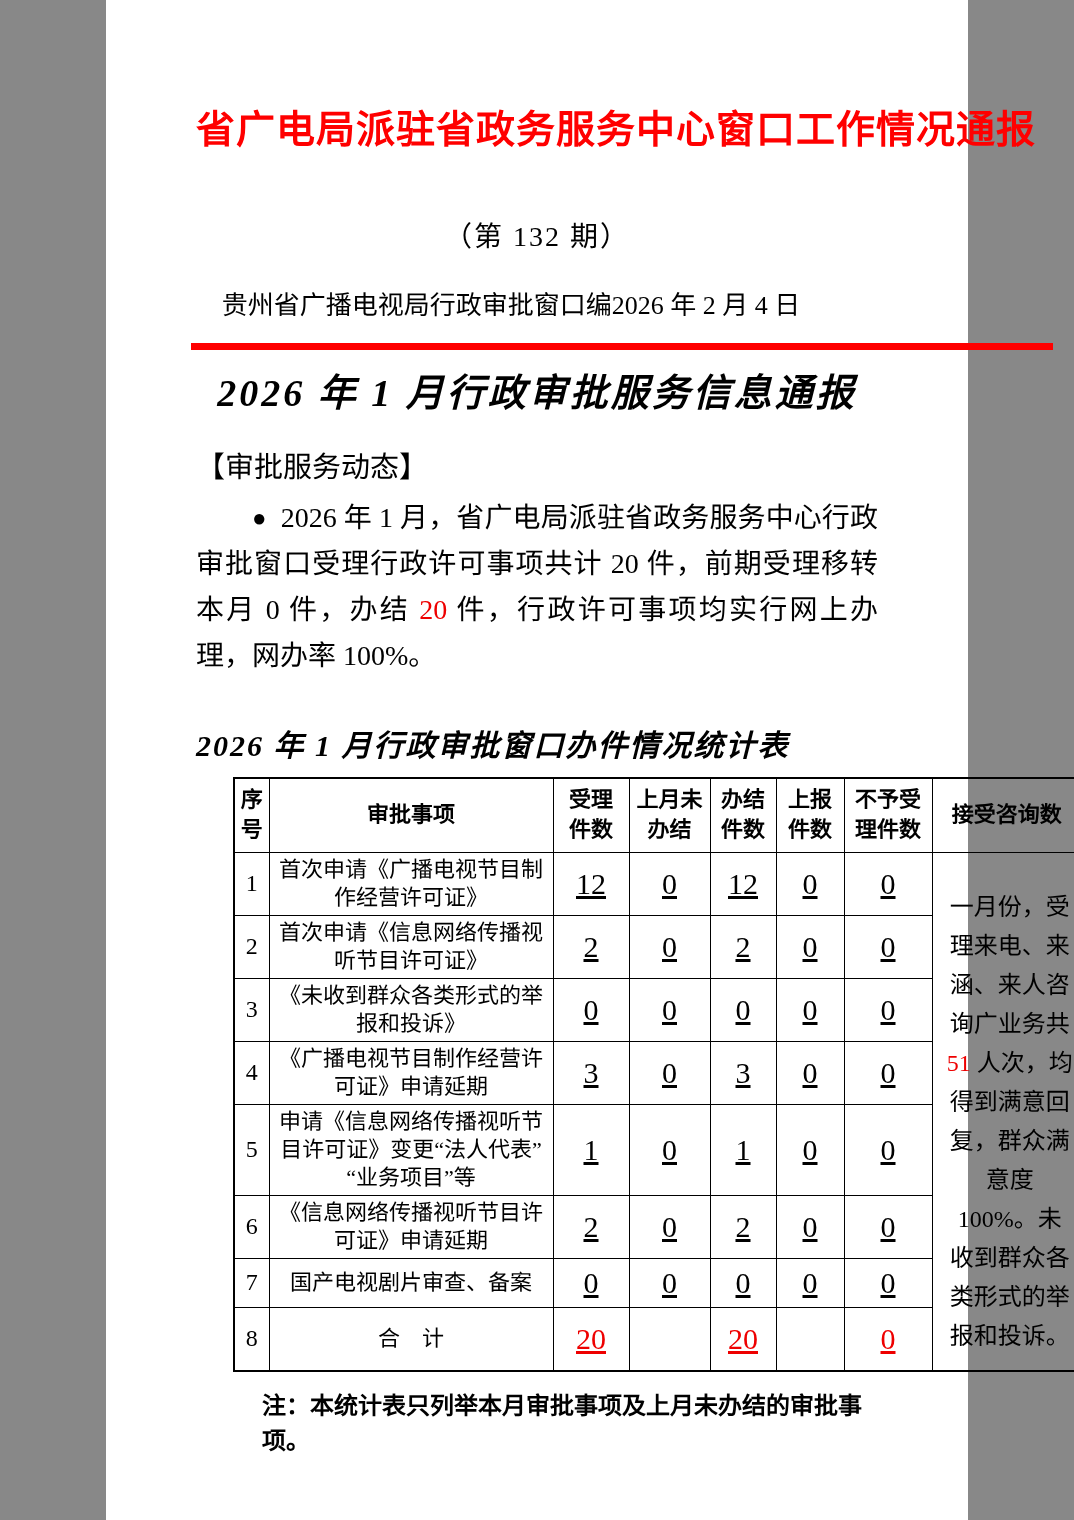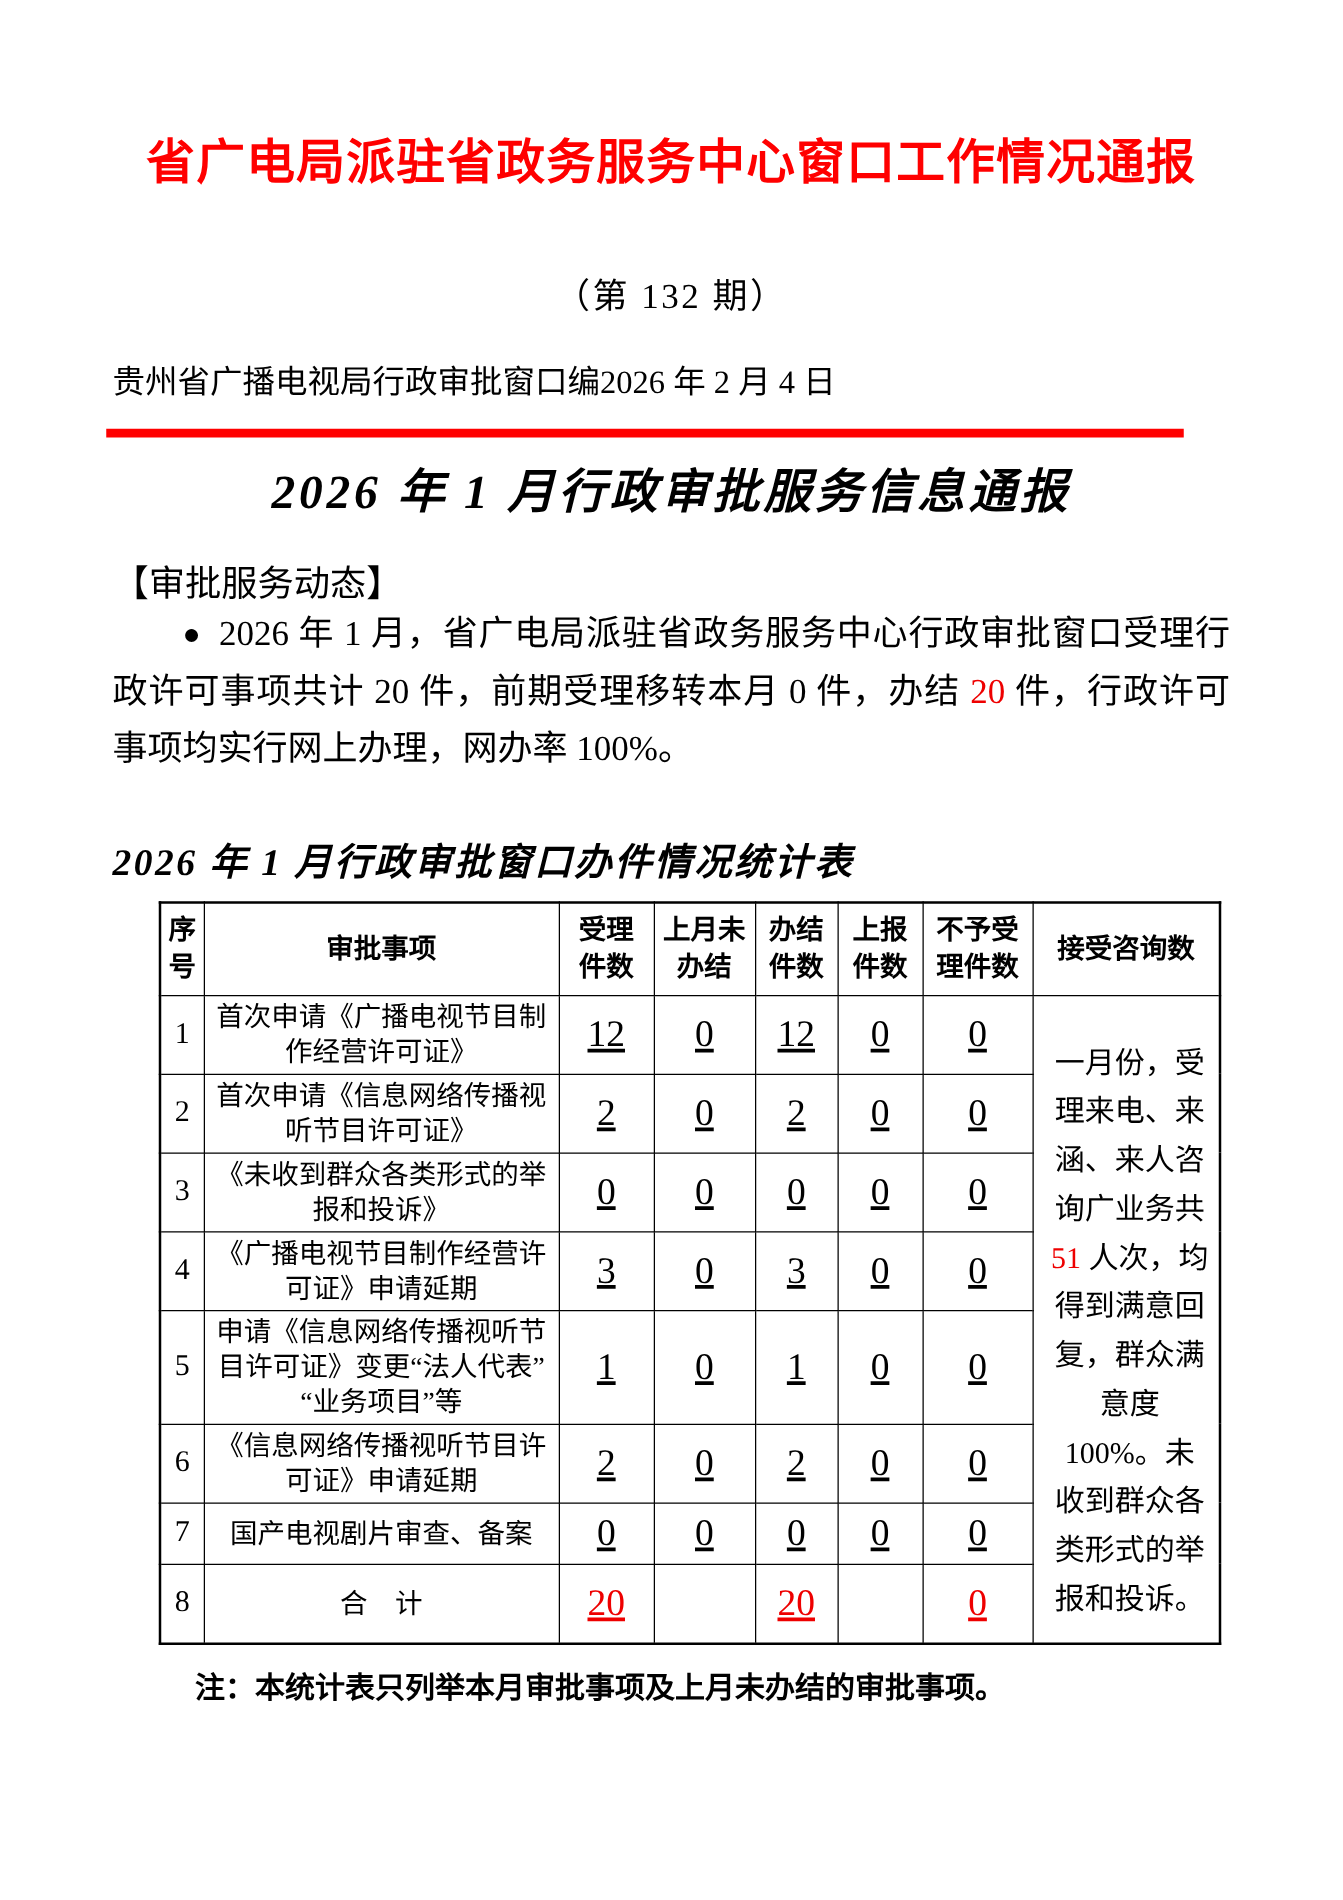"省广电局派驻省政务服务中心窗口工作情况通报" .page { width: 1074px -> 862px }
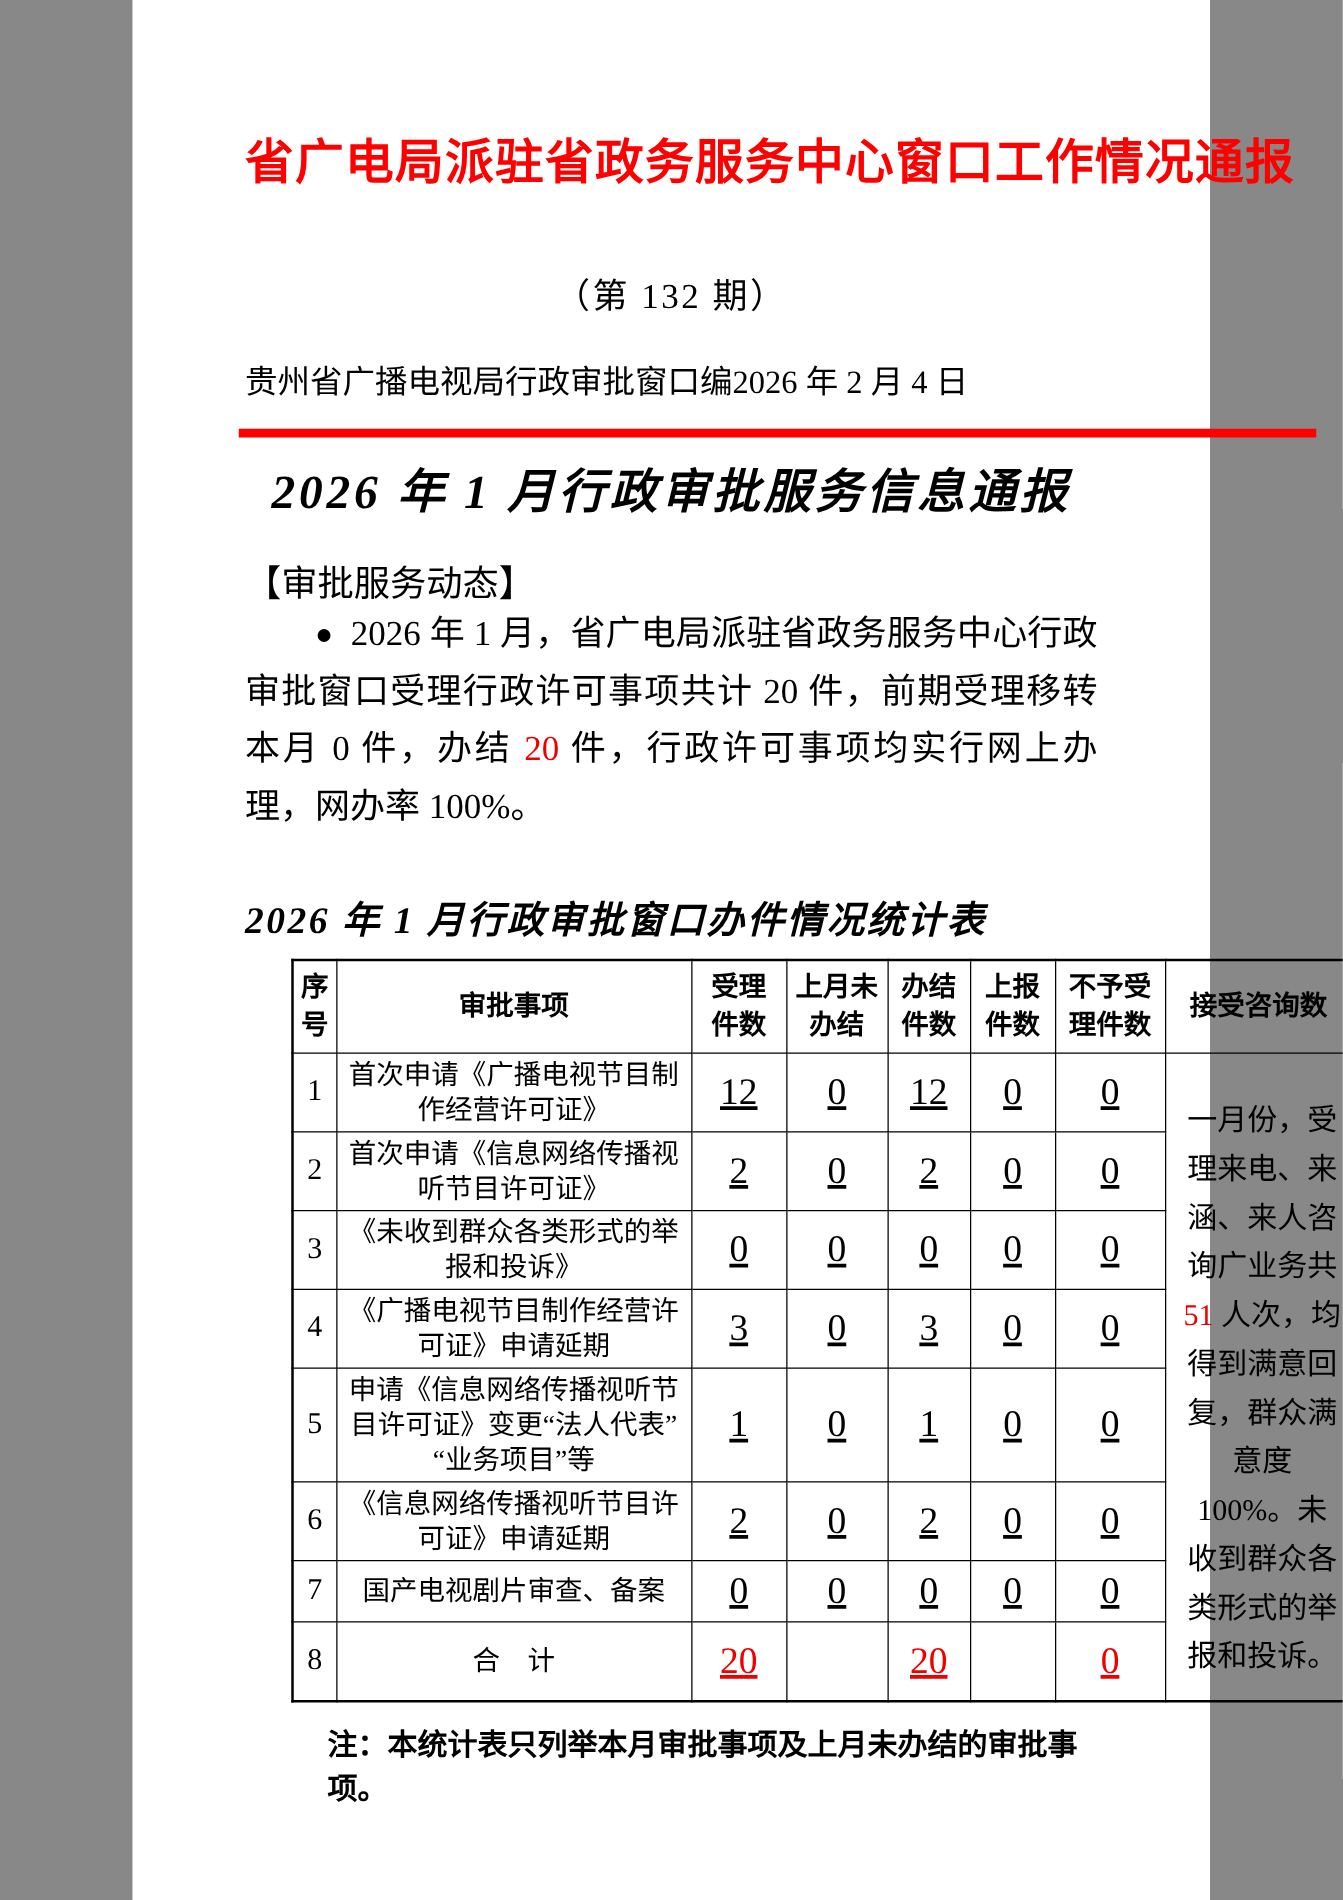"贵州省广播电视局行政审批窗口编" .byline { justify-content: flex-start -> center }
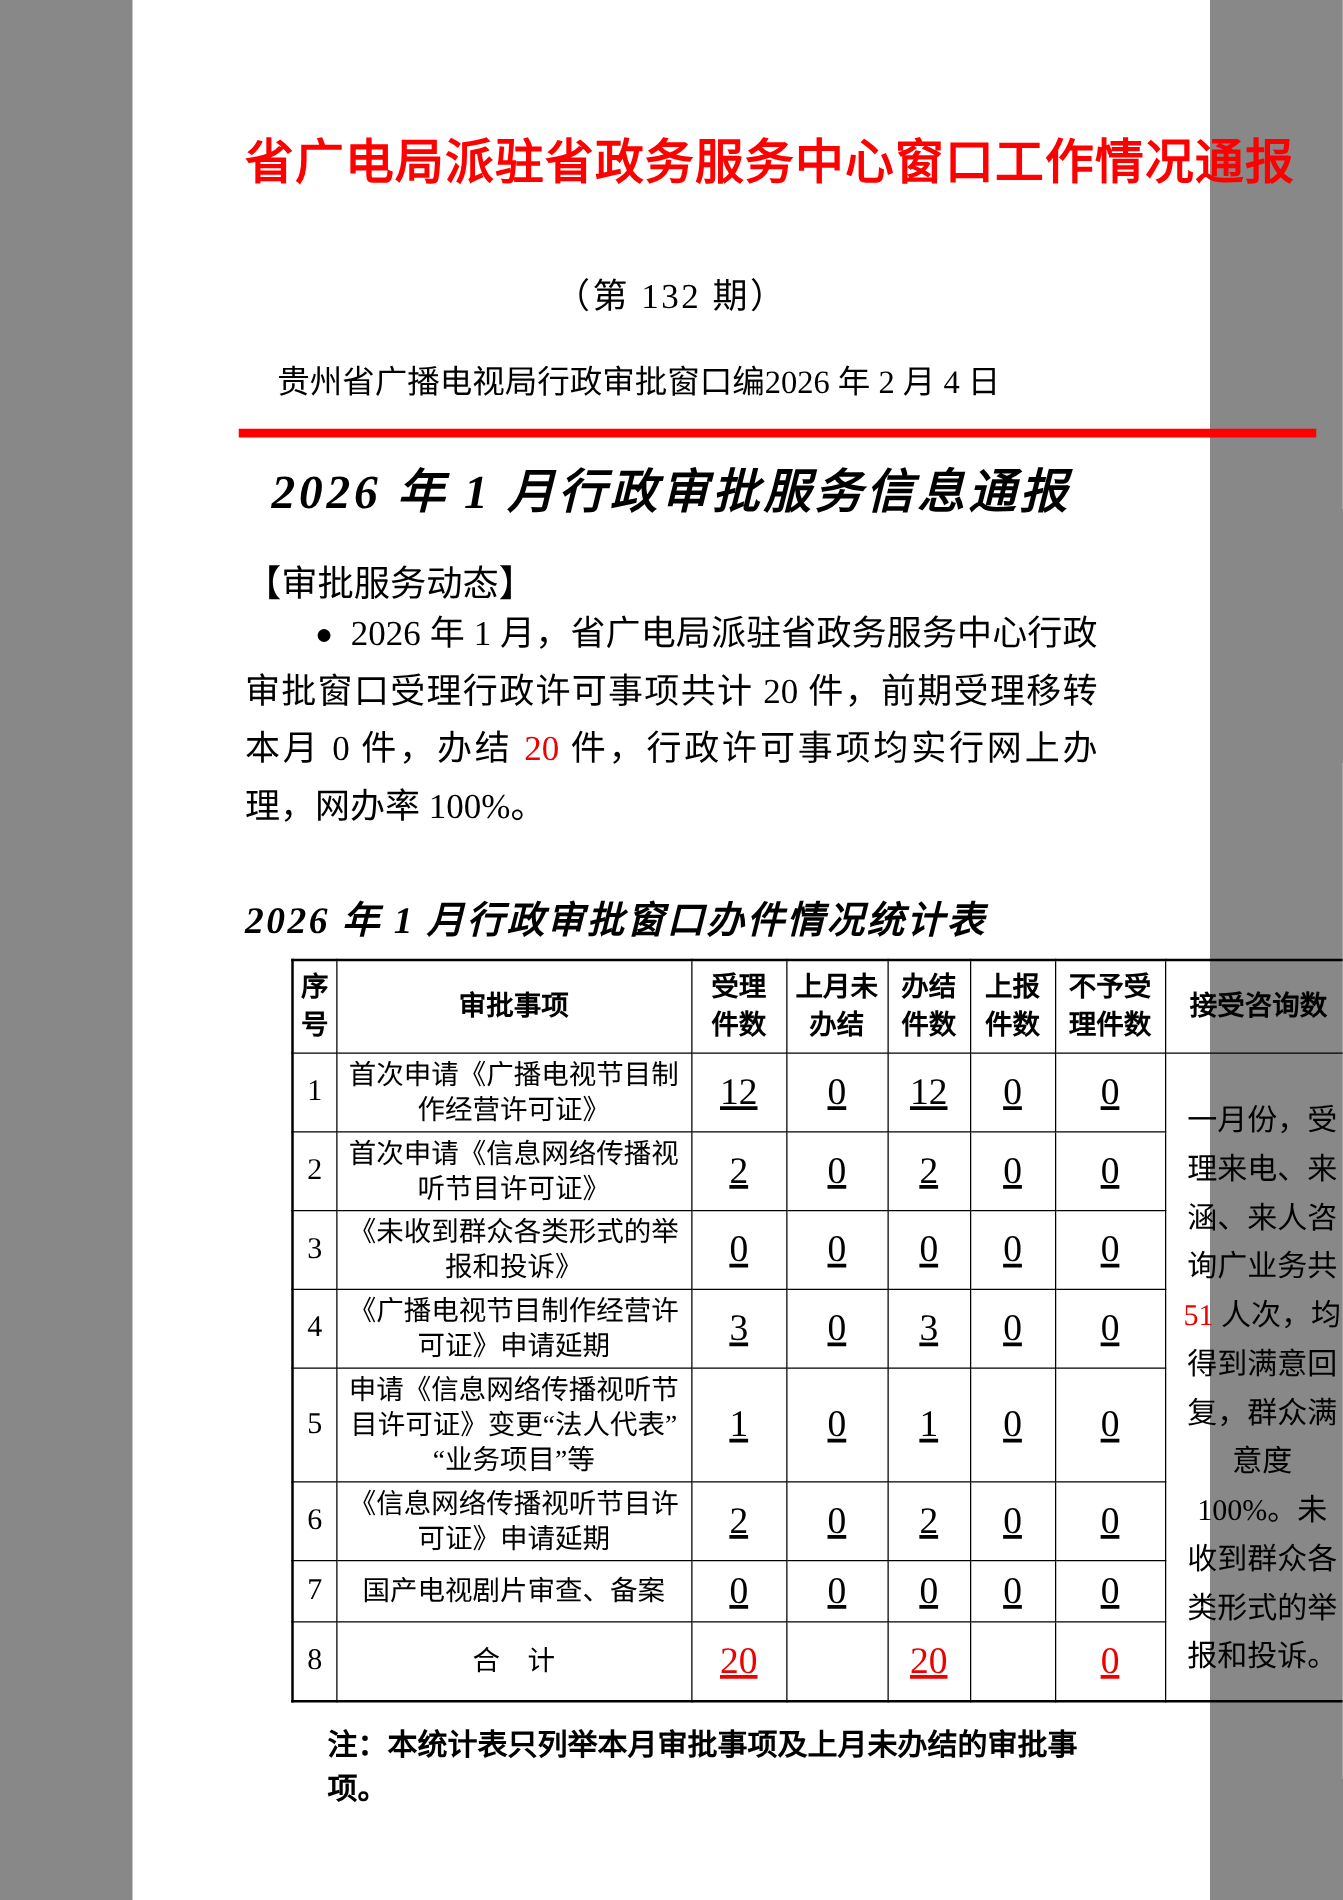"● 2026 年 1" .body-paragraph { margin-top: none -> 10px }
